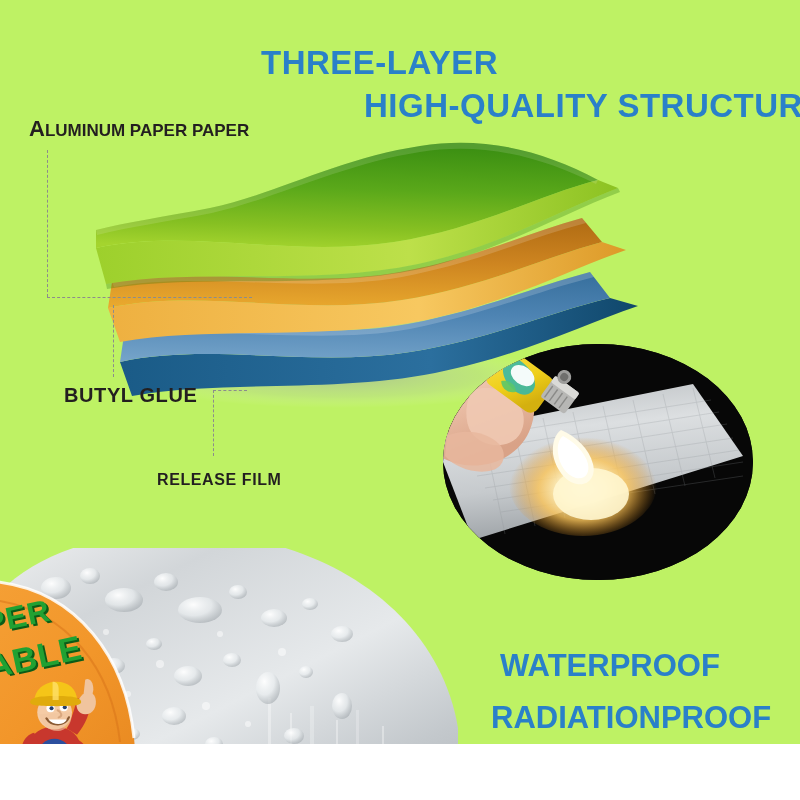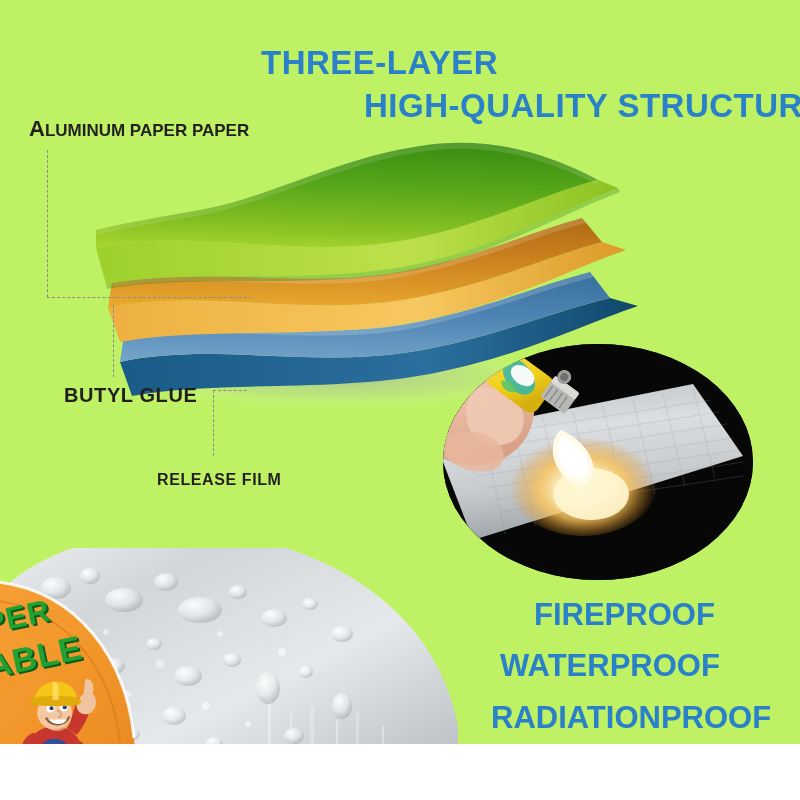"FIREPROOF" div.proof { html: <div>FIREPROOF</div> -> none }
